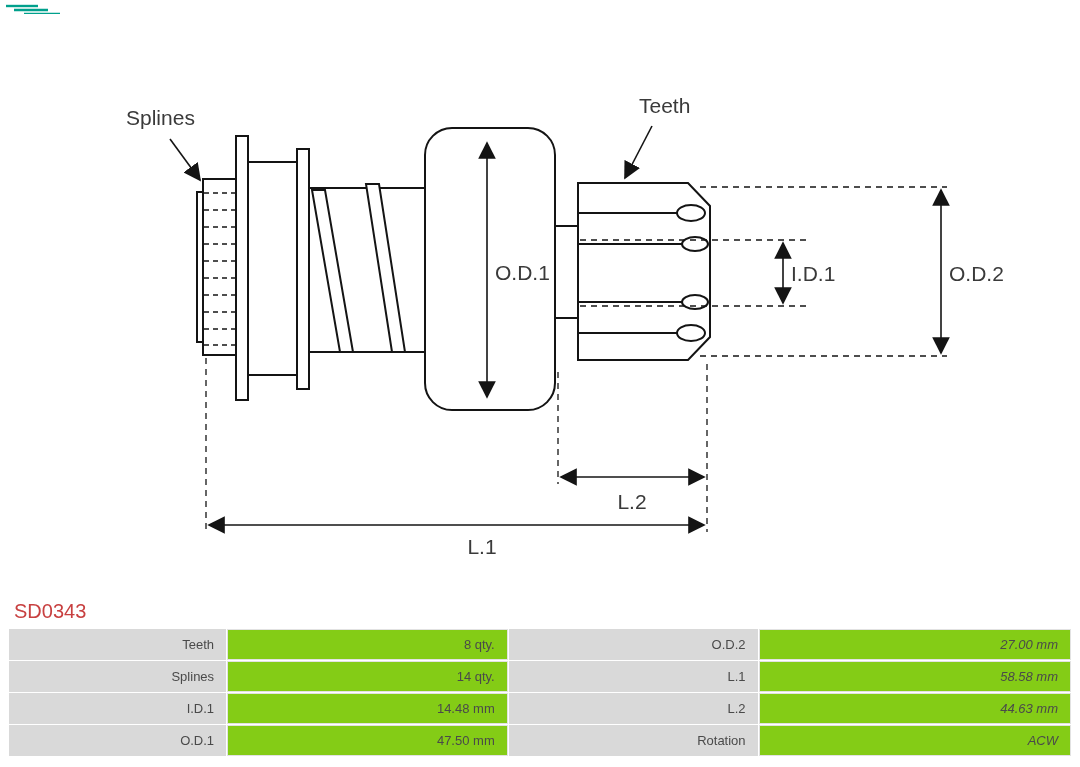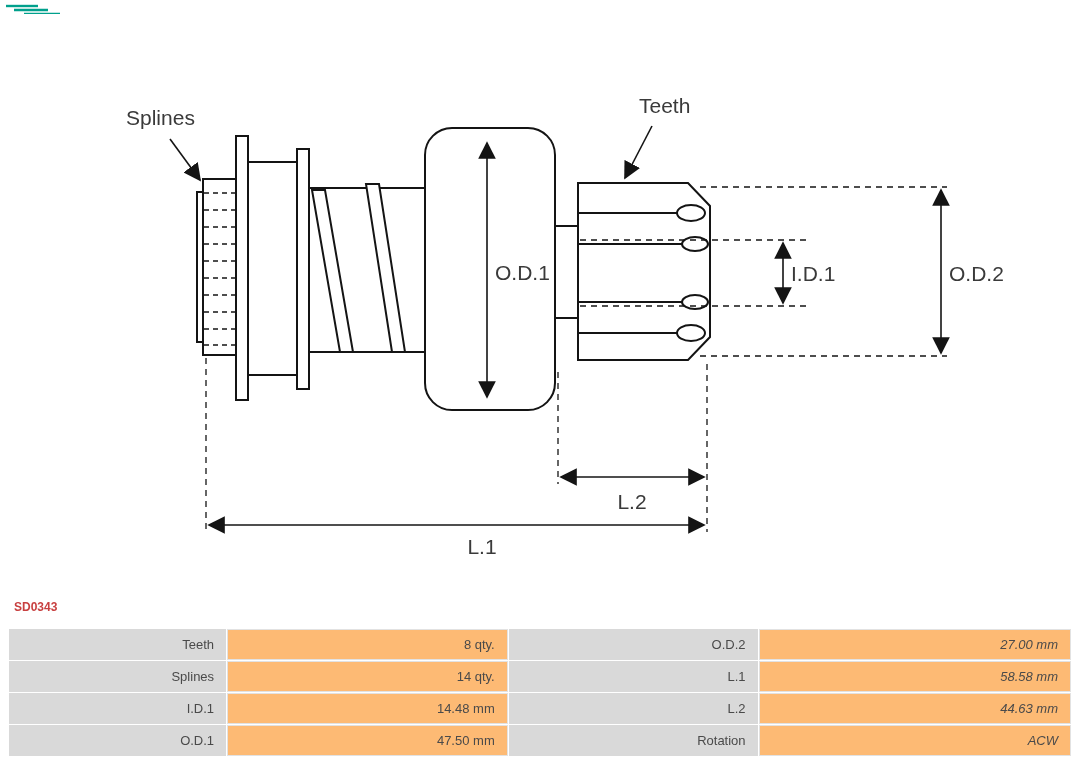"SD0343" .part-number { font-size: 12px -> 20px; font-weight: 700 -> 400 }
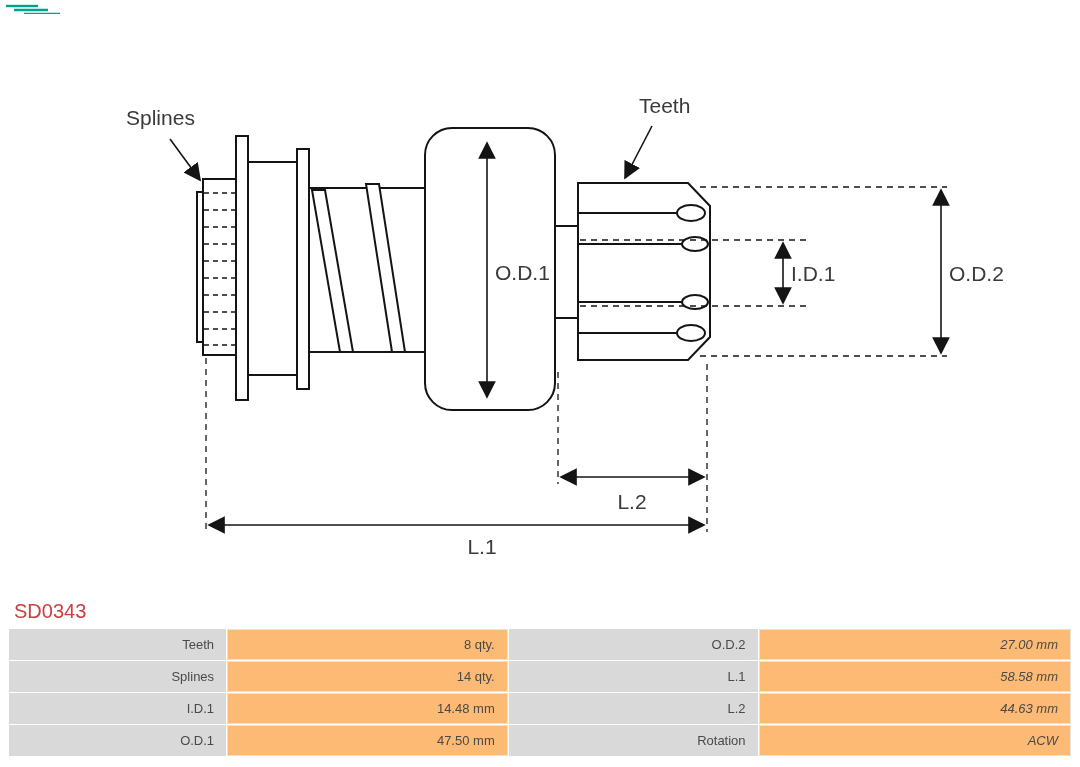"8 qty." td.value-cell { background: #fdba74 -> #84cc16 }
